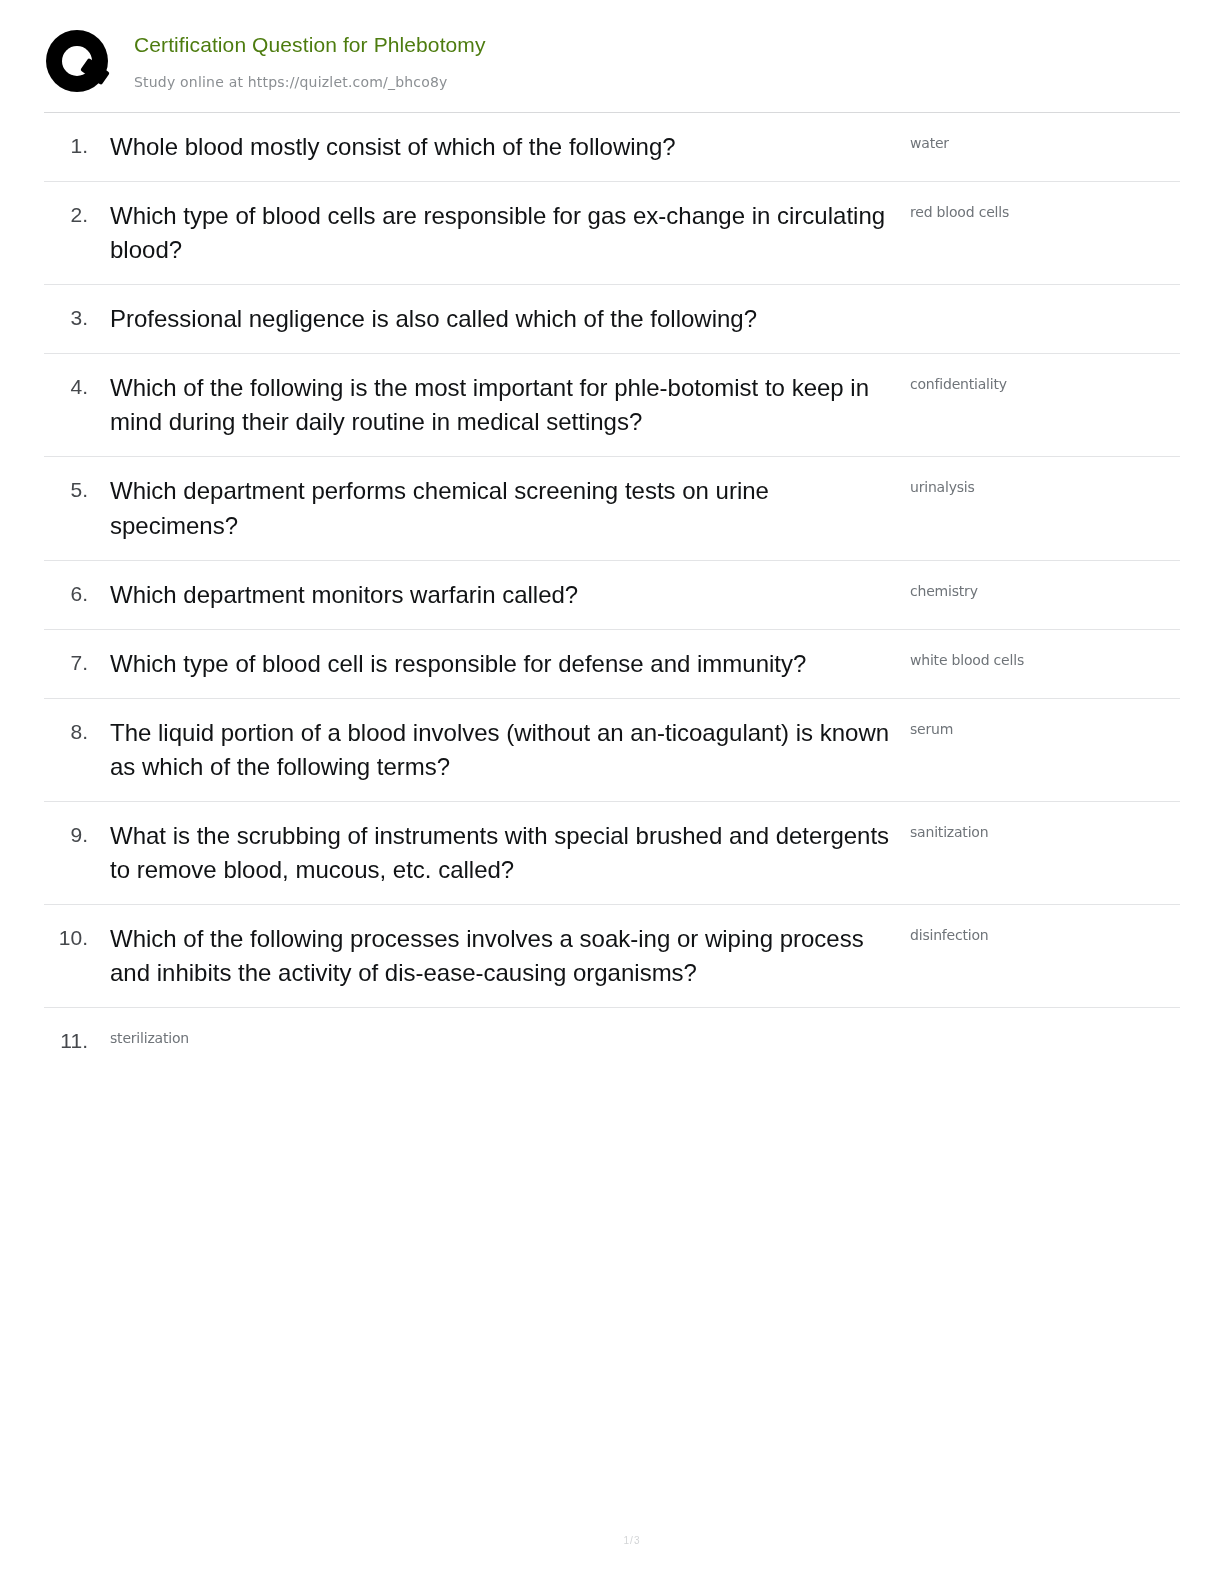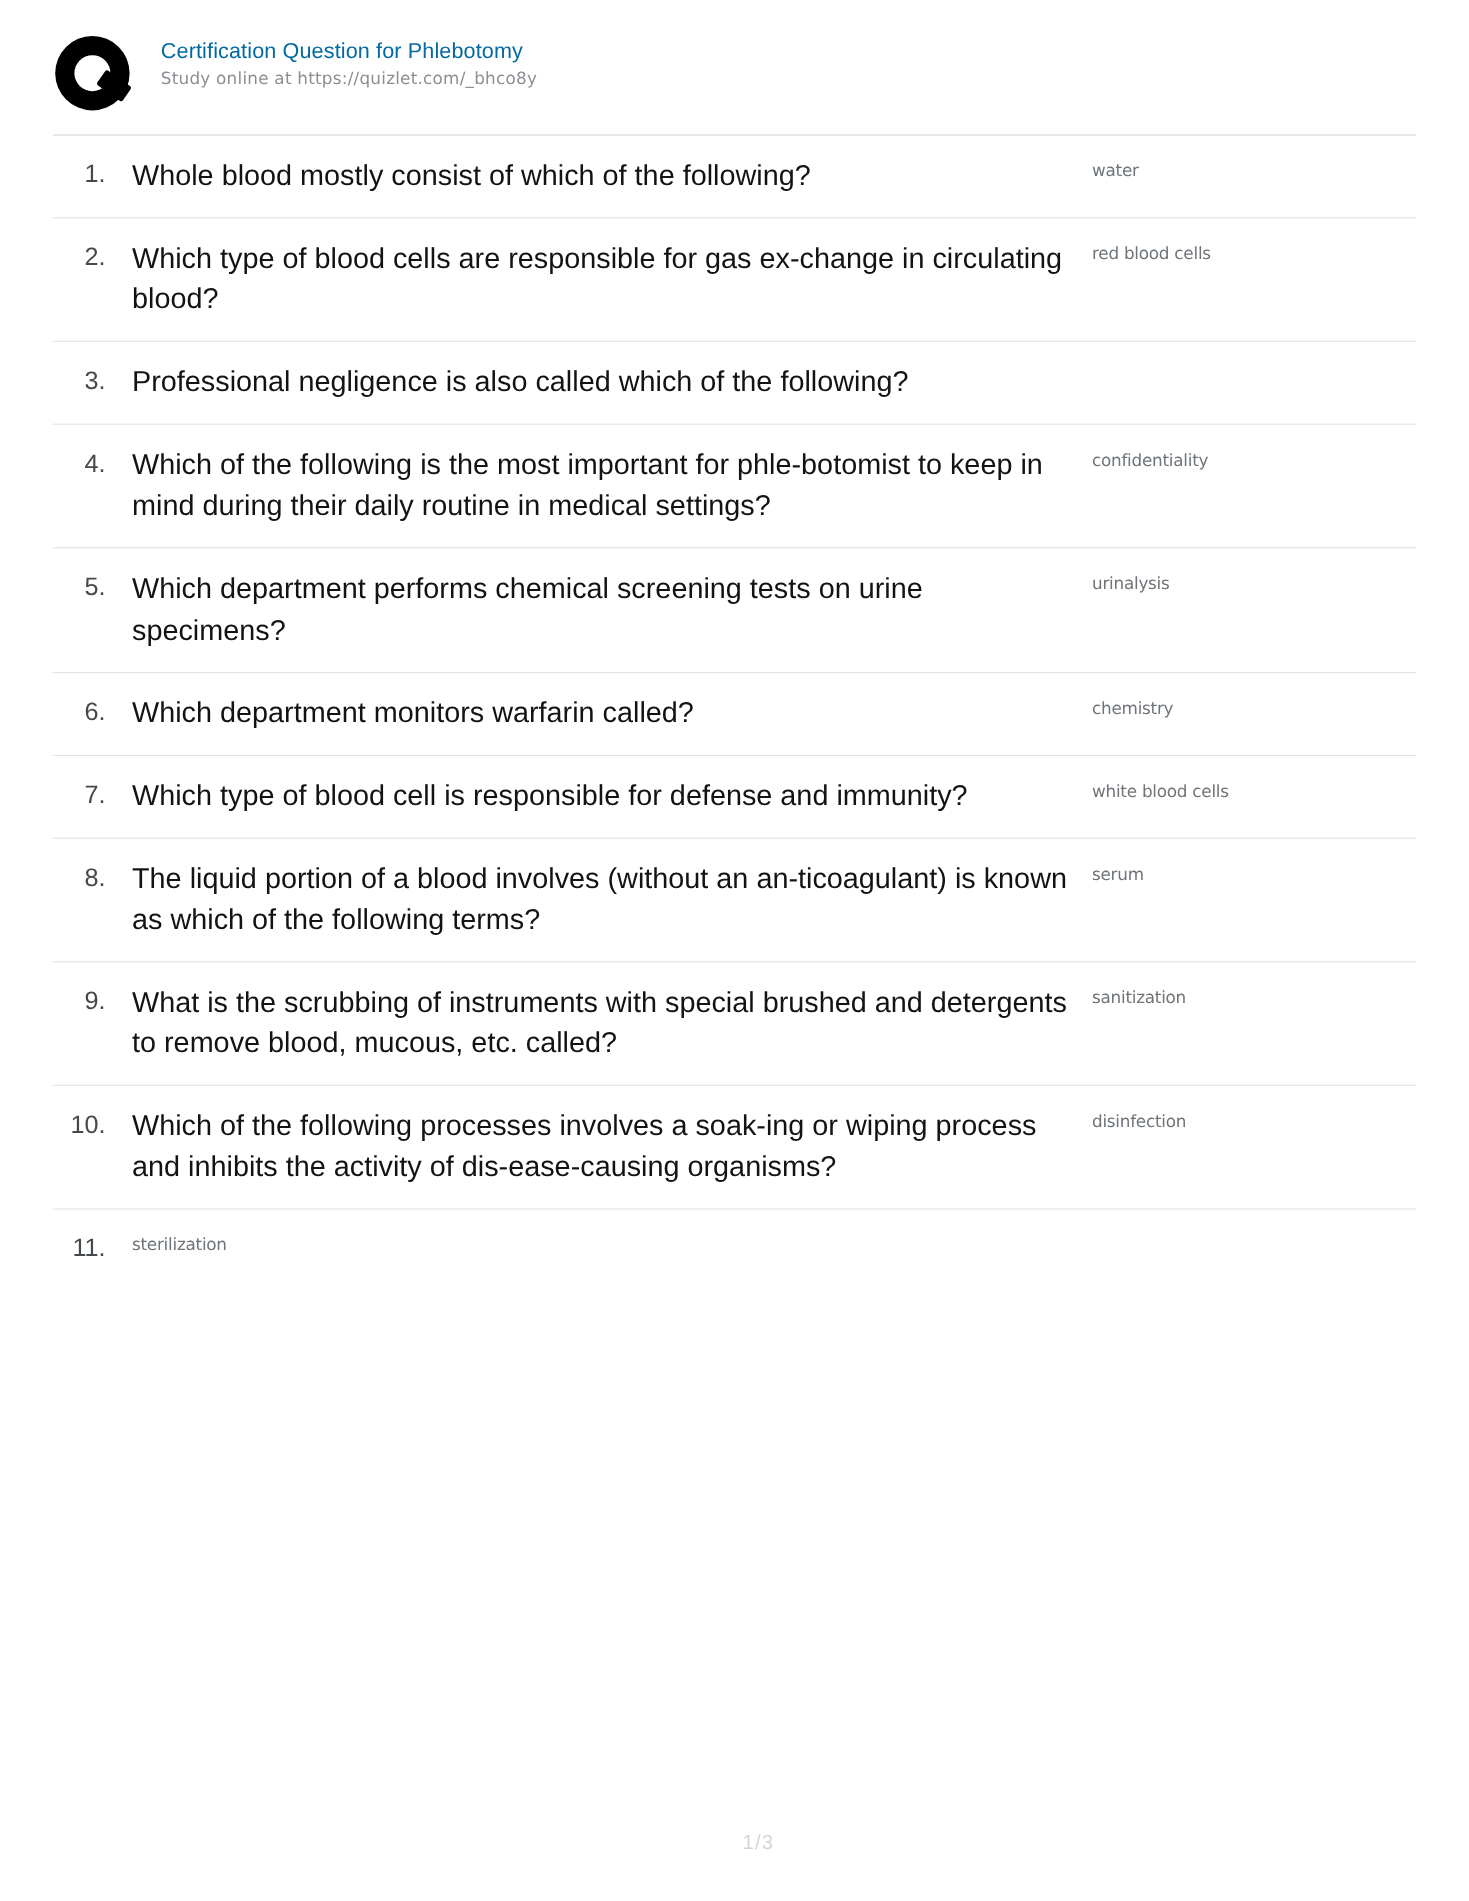"Certification Question for Phlebotomy" .doc-title { color: #0369a1 -> #4d7c0f; font-size: 18px -> 21px }
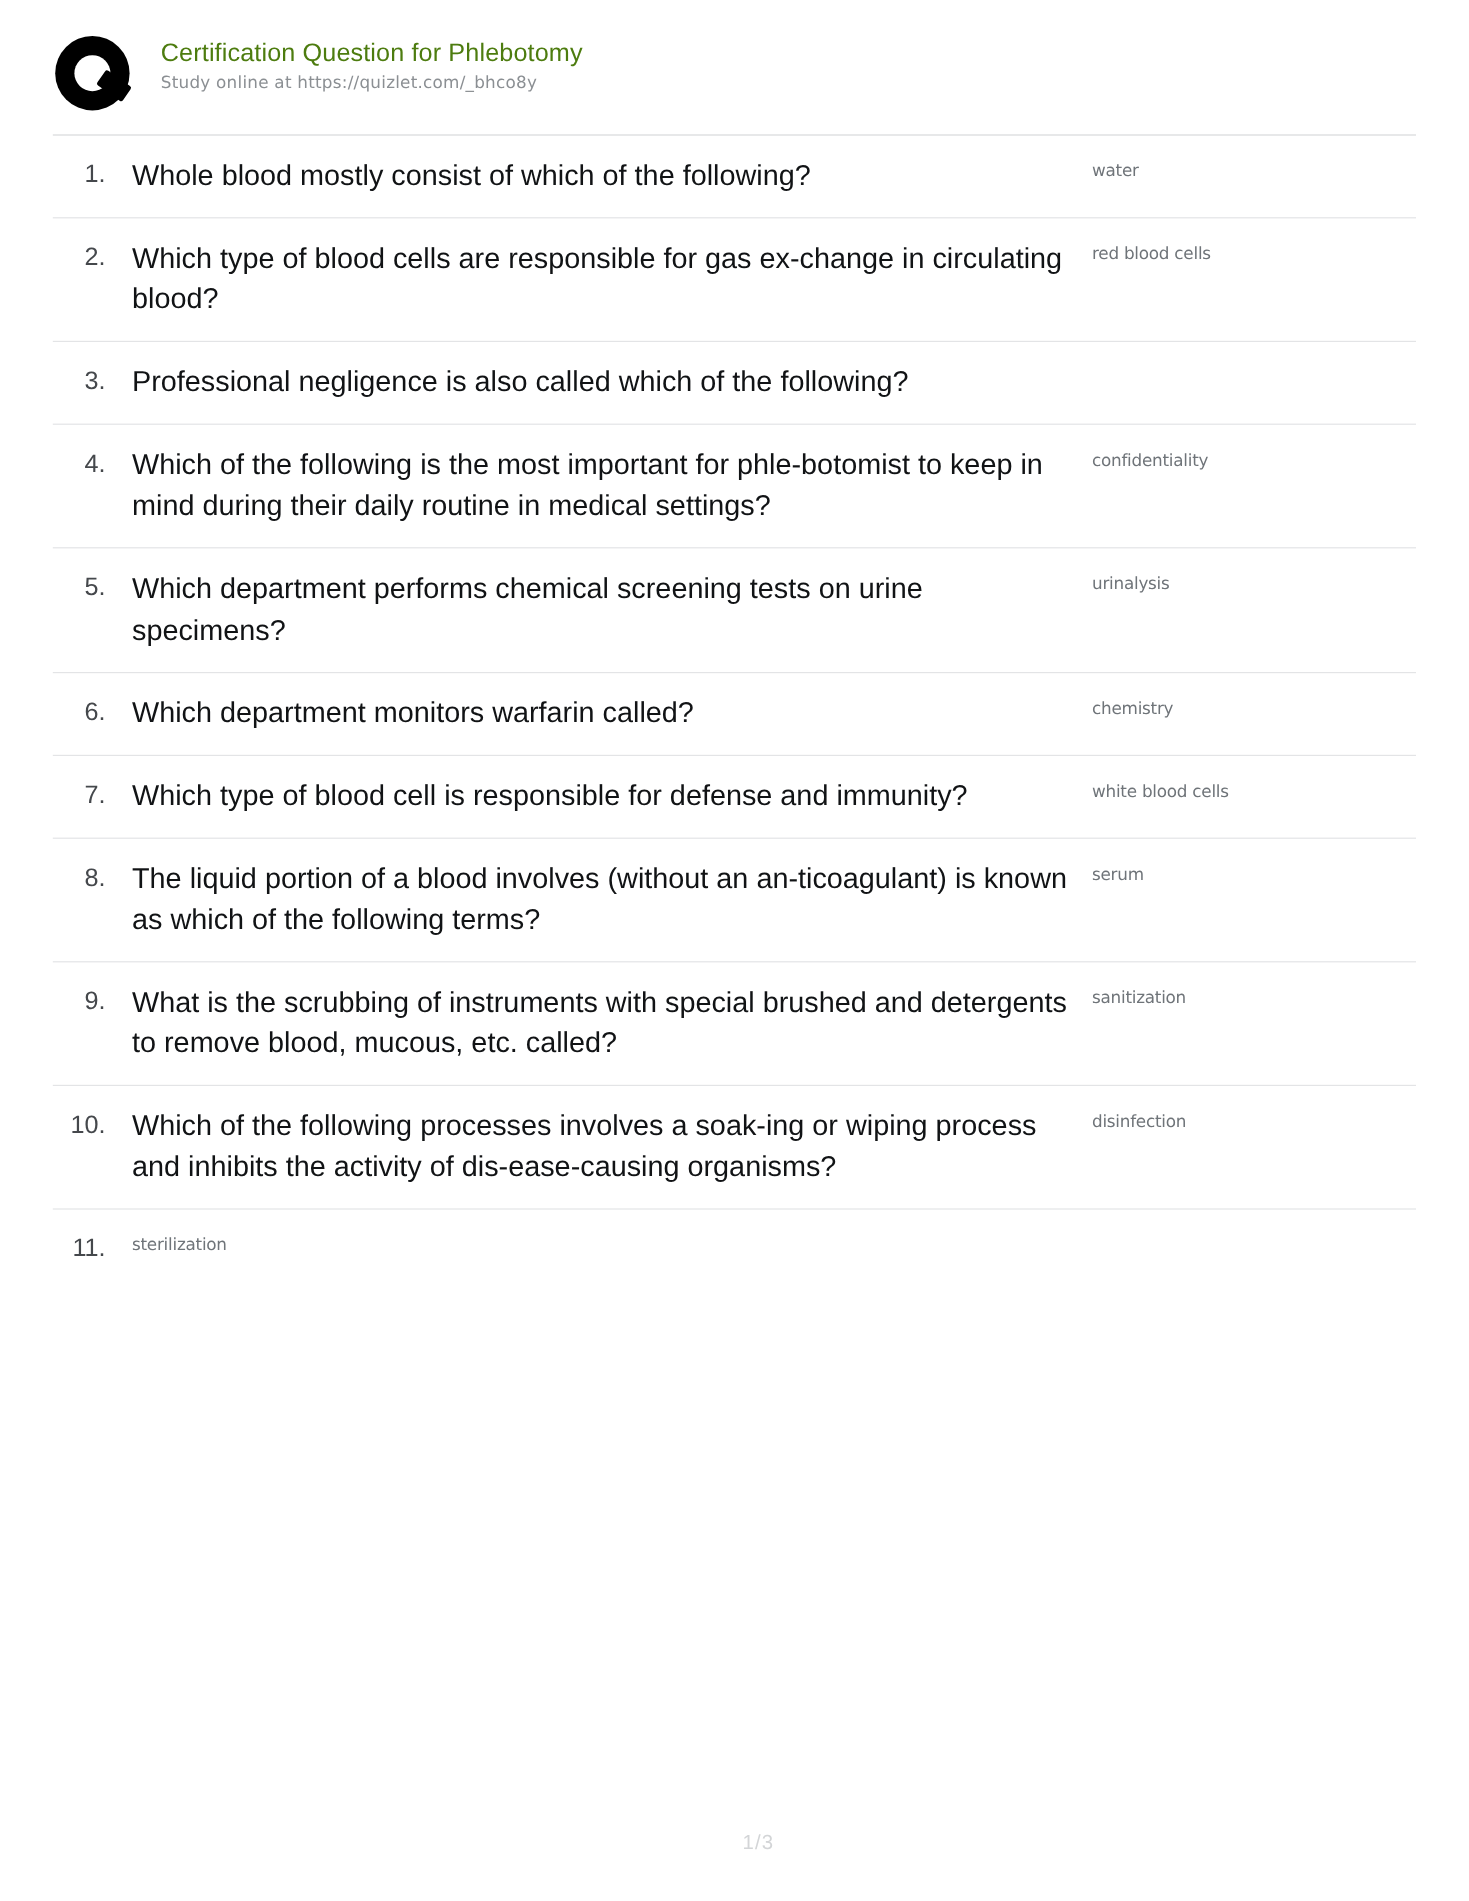"Study online at" .doc-sub { margin-top: 4px -> 17px }
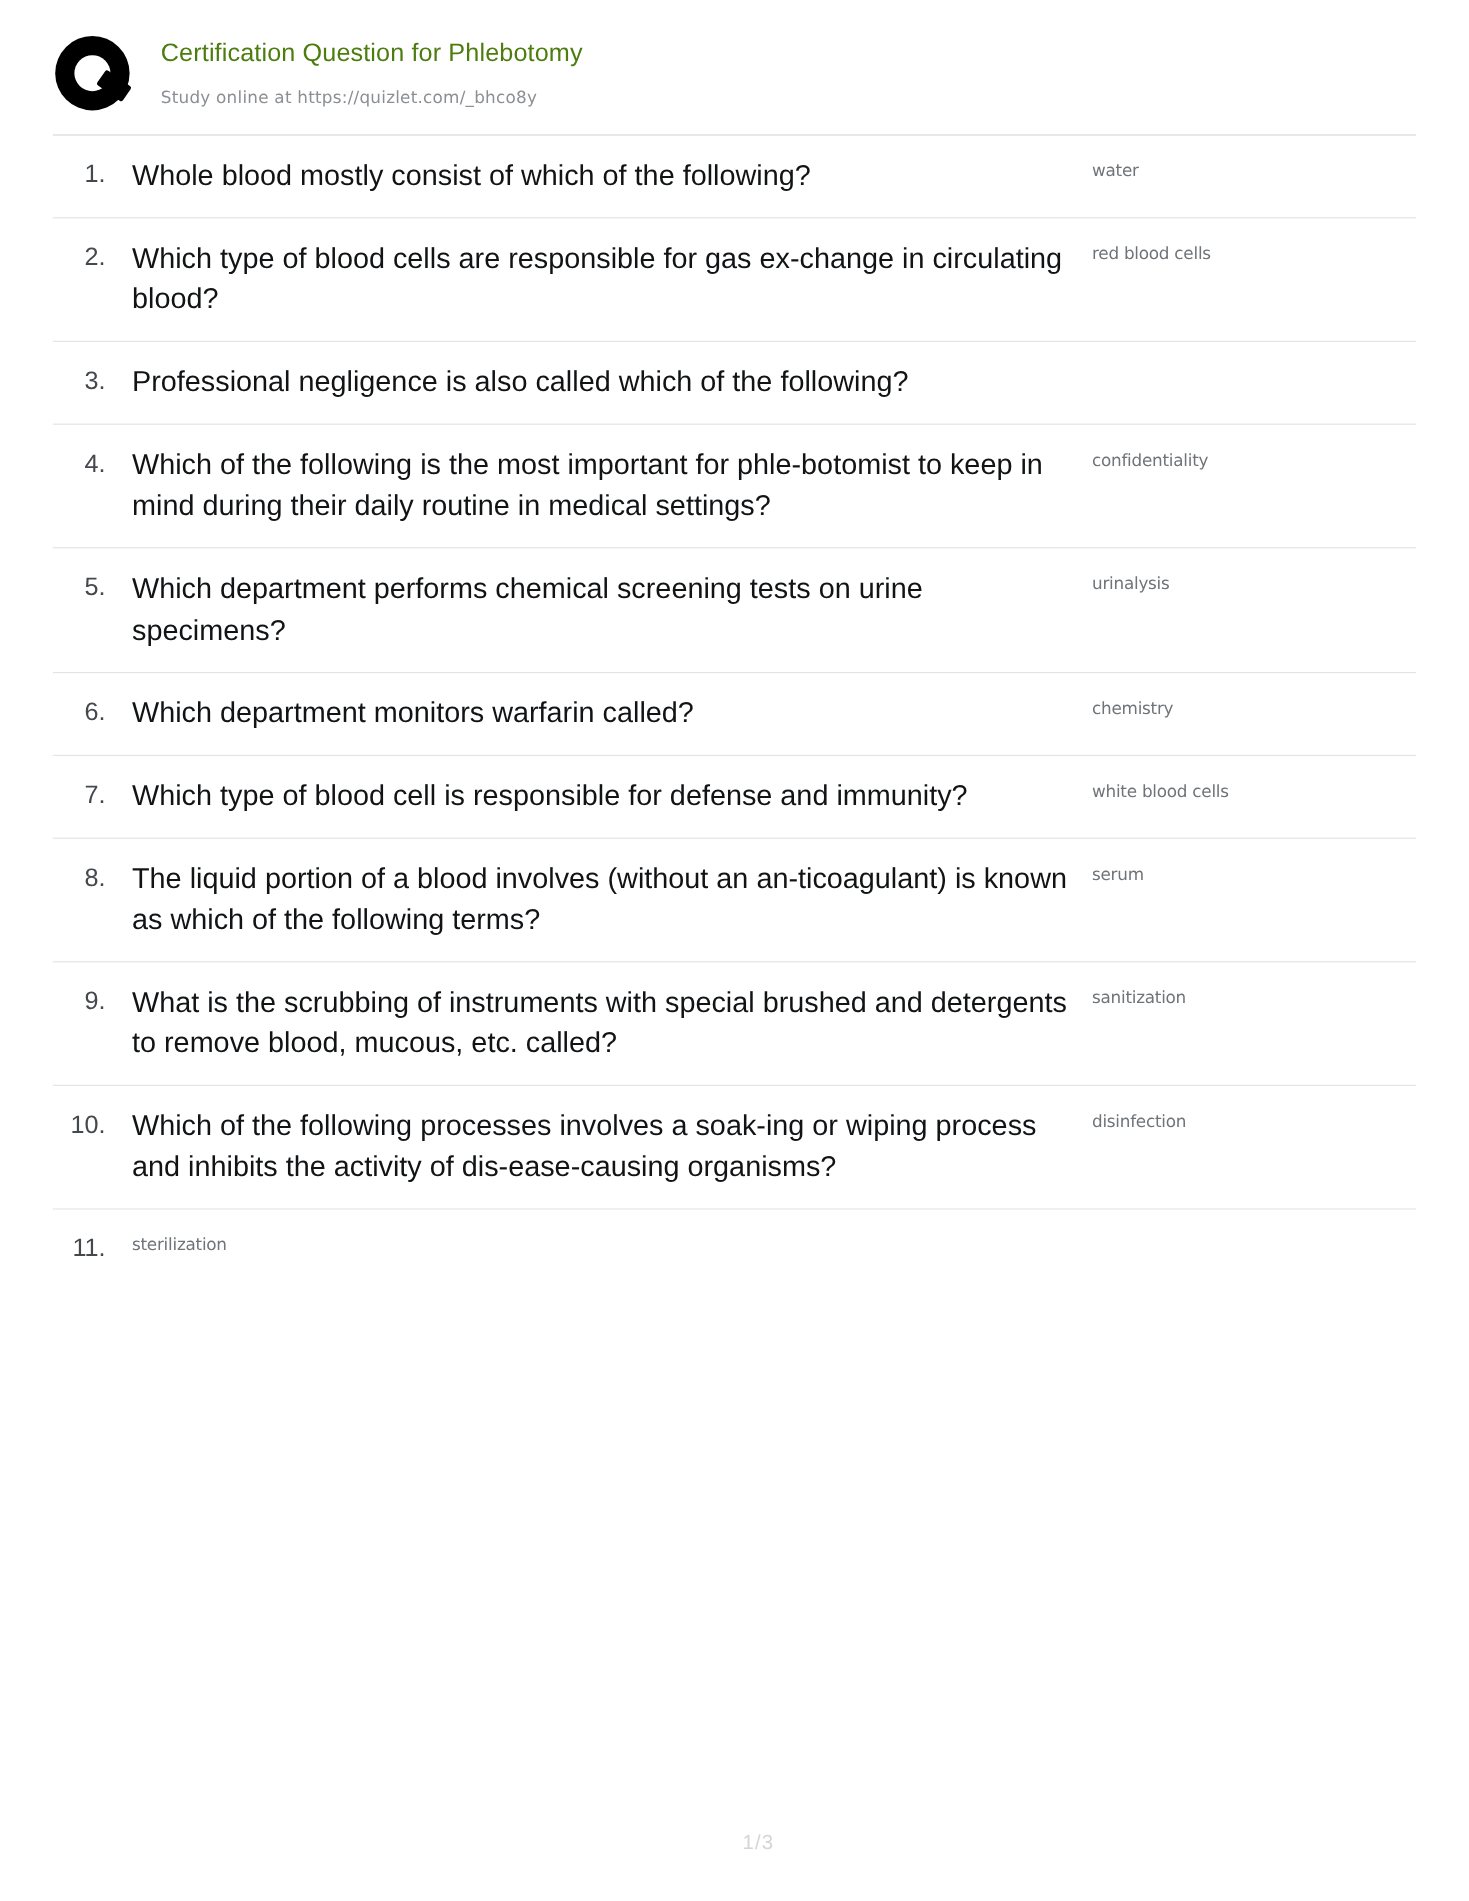"1/3" .footer { font-size: 17px -> 10px }
